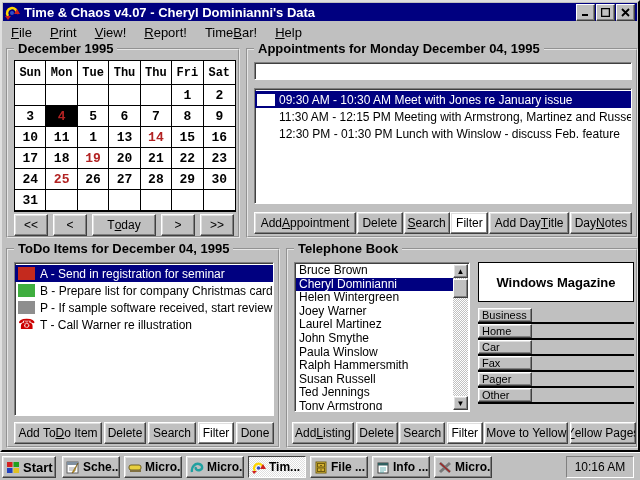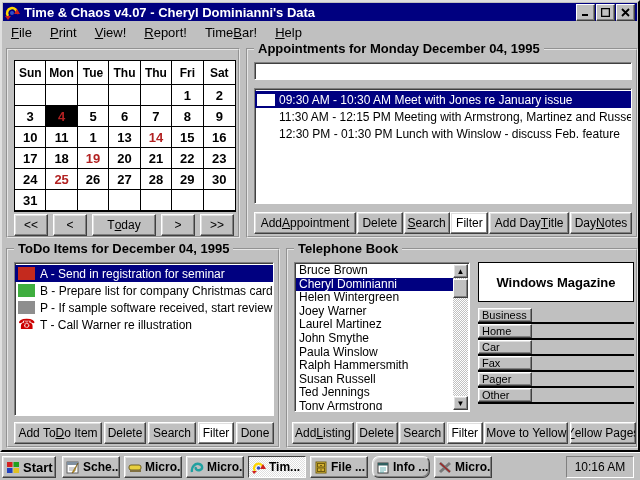"December 1995" span.gb-label { html: none -> <span>December 1995</span> }
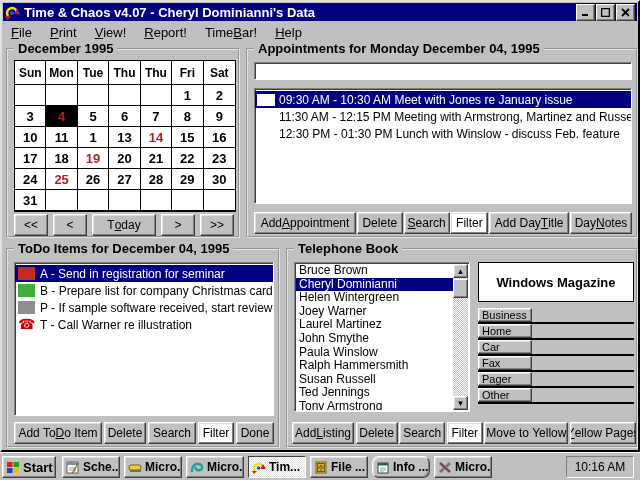"Sun" .cal-grid { font-family: none -> Liberation Mono, monospace }
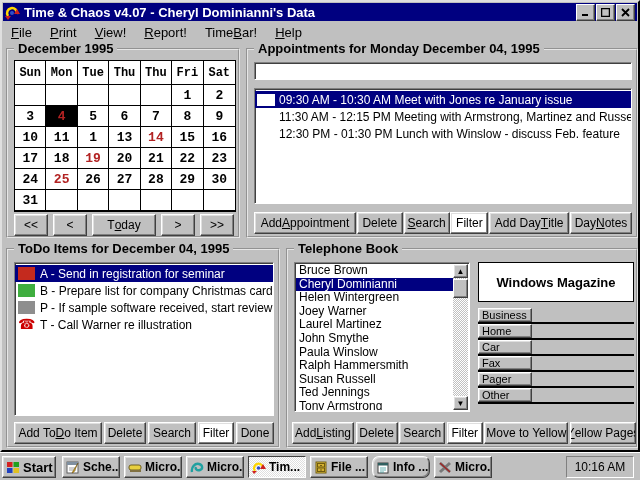"Info ..." span.btn { border-radius: 7px -> none }
